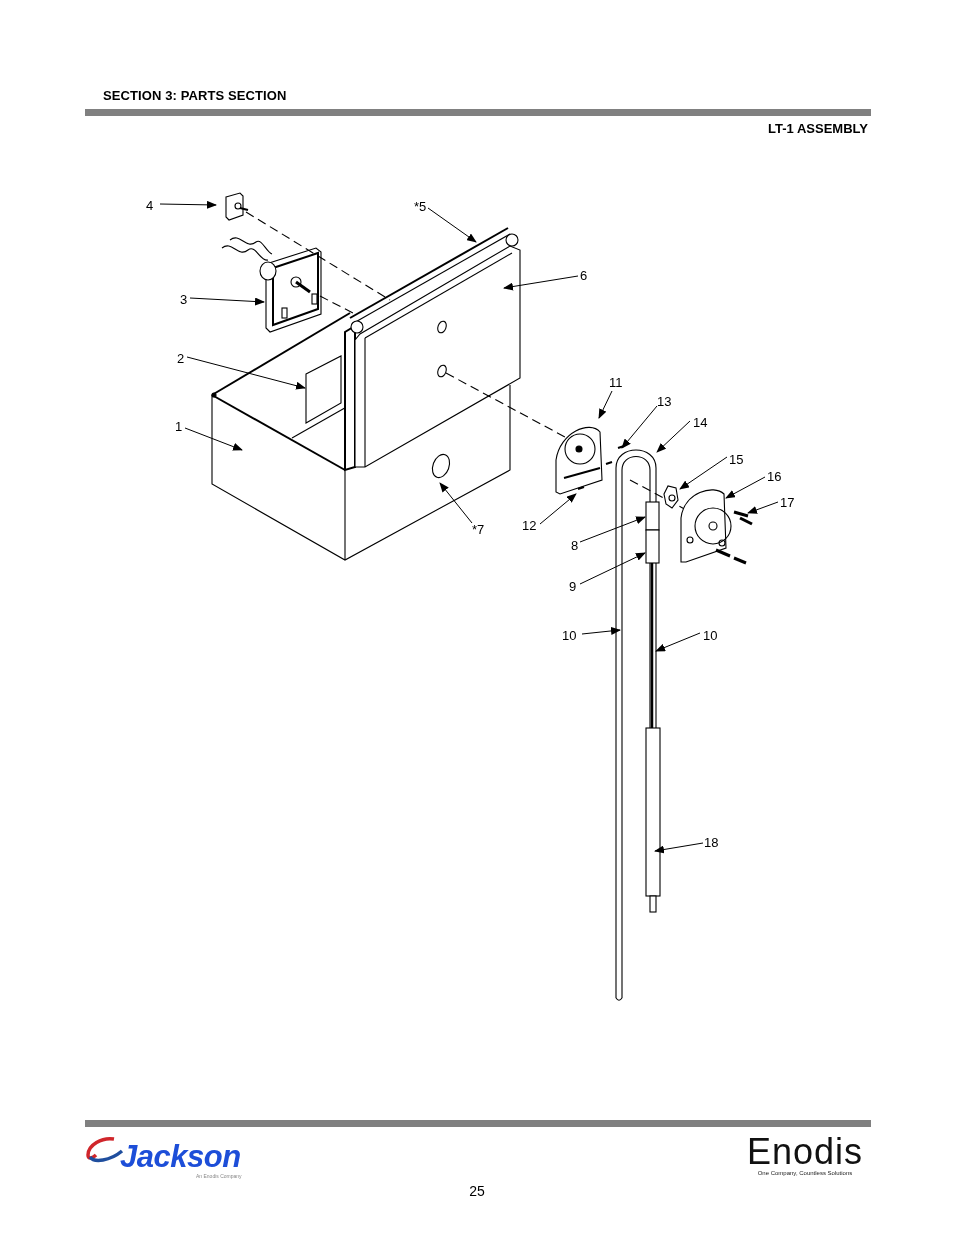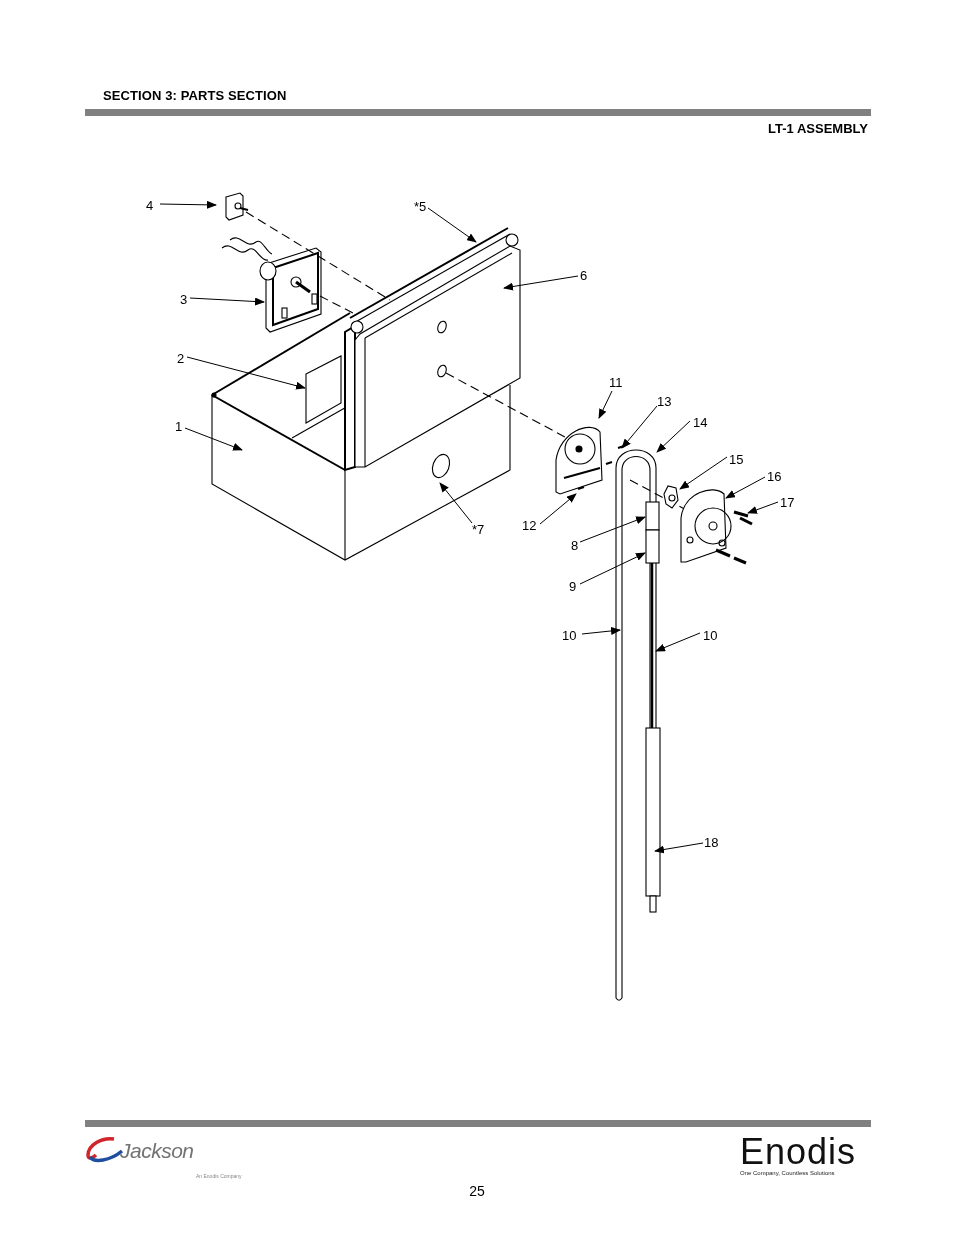"Jackson" .logo-jackson .word { color: #737373 -> #1d4ed8; font-size: 21px -> 31px; font-weight: normal -> bold }
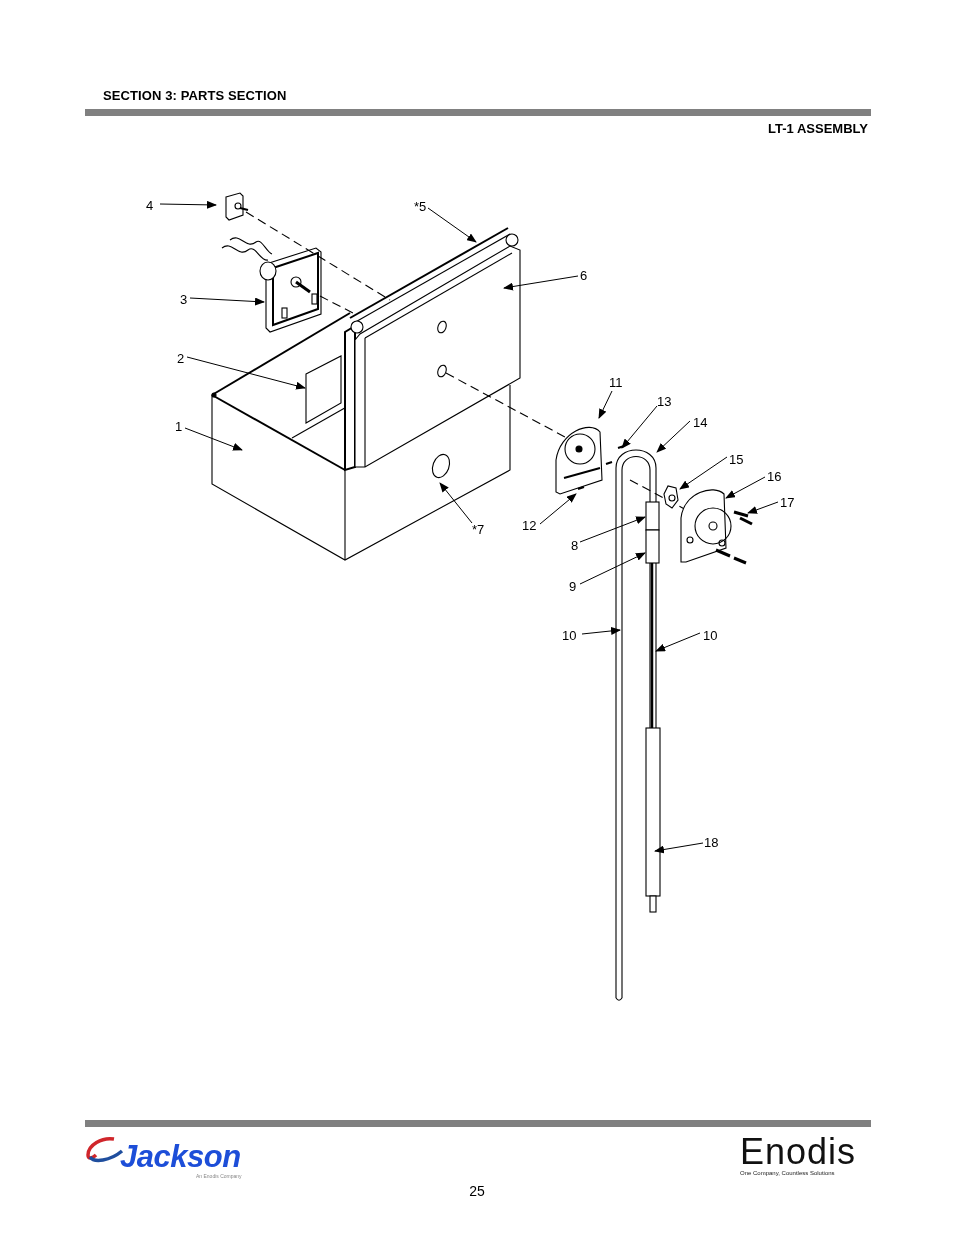"Enodis" .logo-enodis { text-align: left -> center }
